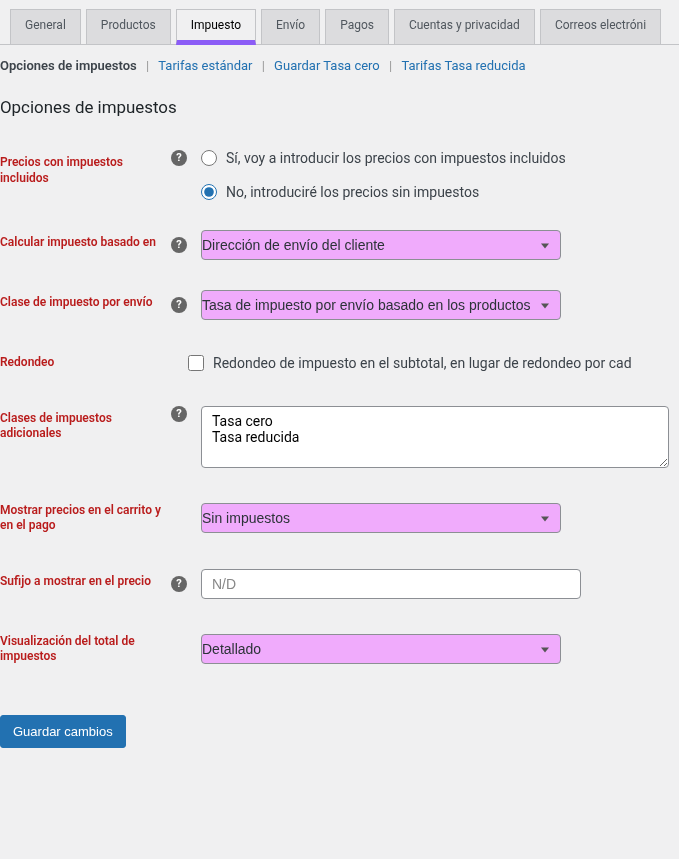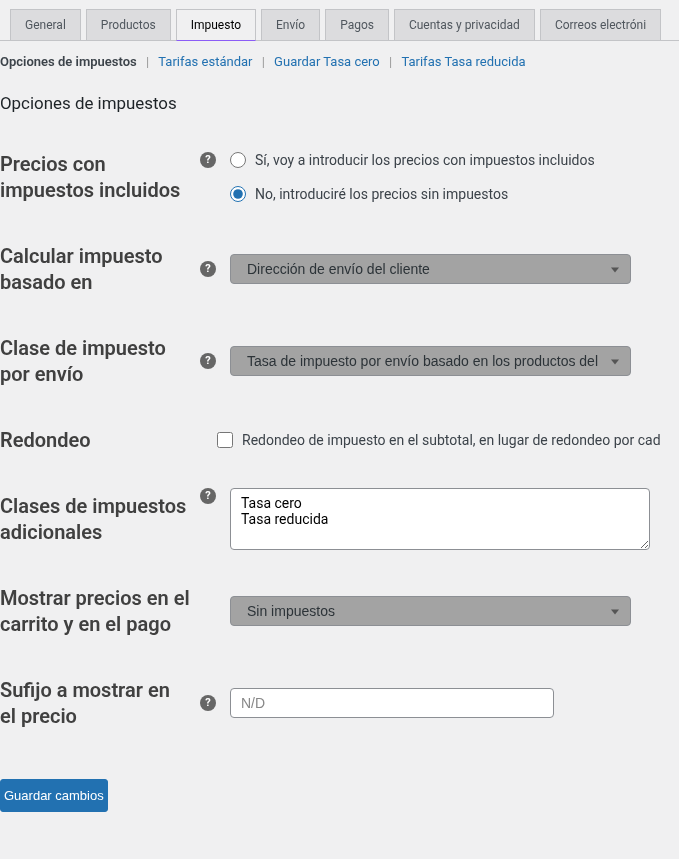"Impuesto" .nav-tab.active { border-bottom: 1px solid #8b5cf6 -> 5px solid #8b5cf6 }
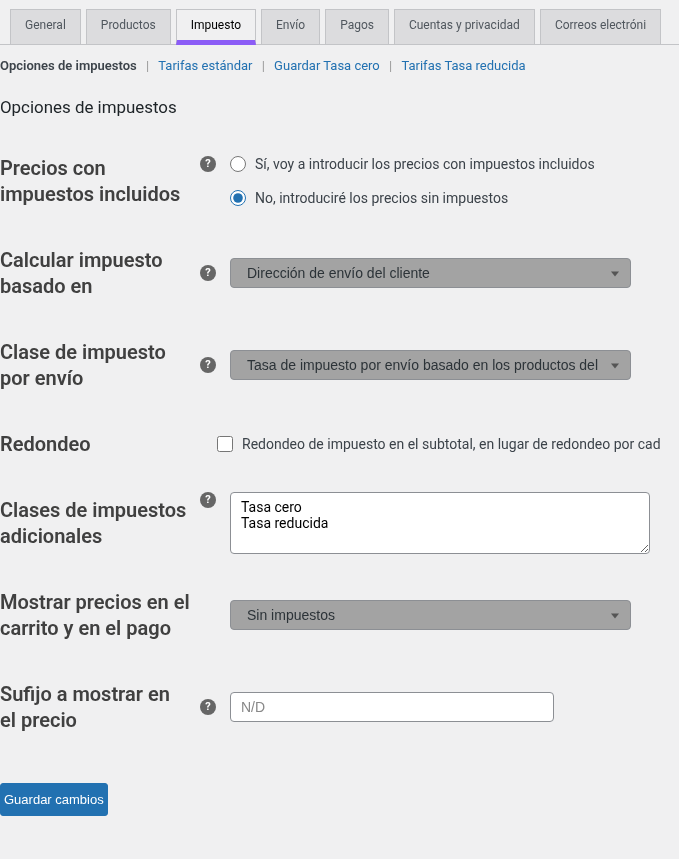"Precios con impuestos incluidos" .form-table th { color: #404040 -> #b91c1c; font-size: 20px -> 12px }
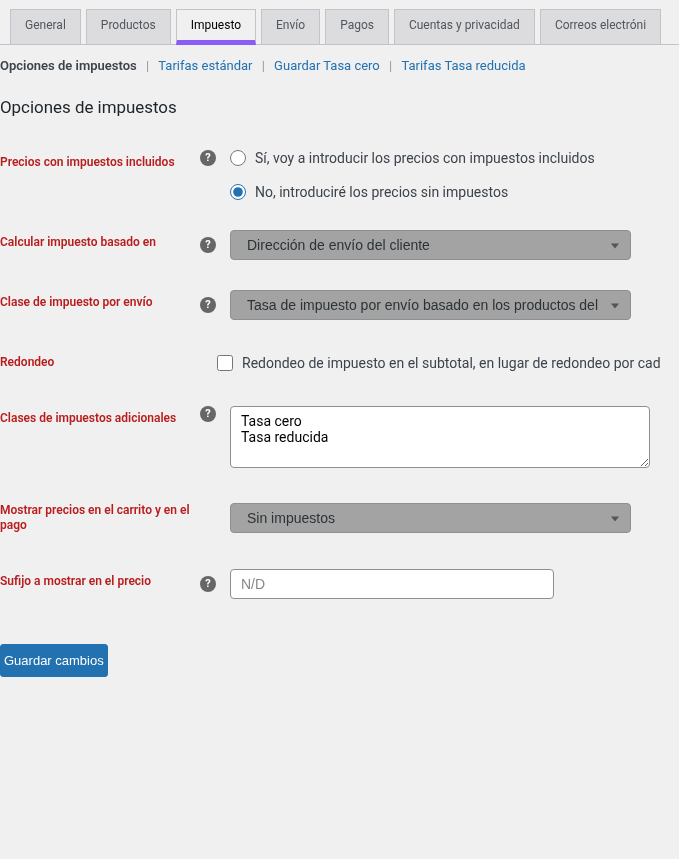"Dirección de envío del cliente" select, .select-like { background: #a3a3a3 -> #f0abfc; padding: 6px 28px 6px 16px -> 6px 28px 6px 0; width: 401px -> 360px }
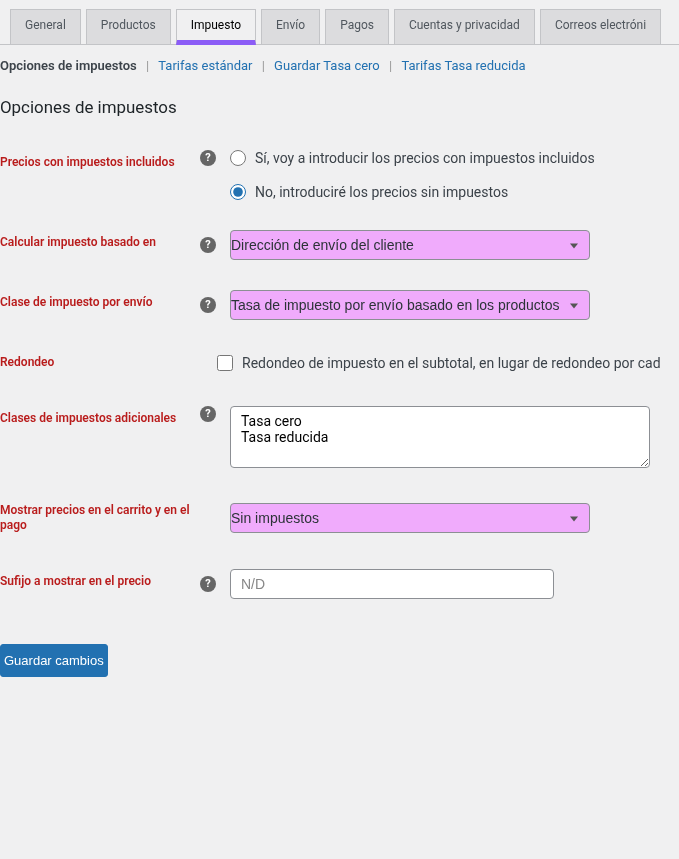"Tasa cero" textarea { width: 420px -> 468px }
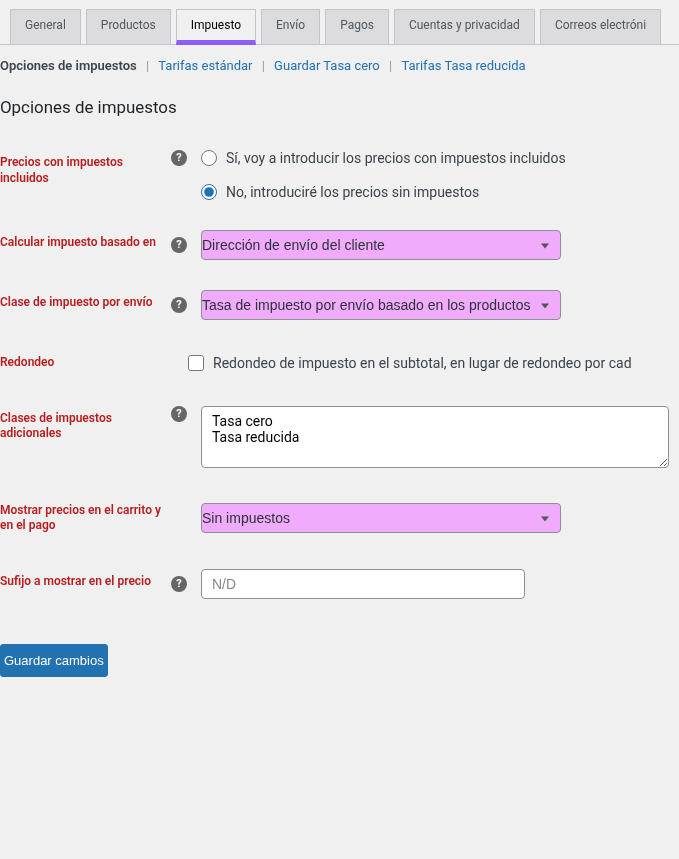"N/D" input[type="text"] { width: 324px -> 380px }
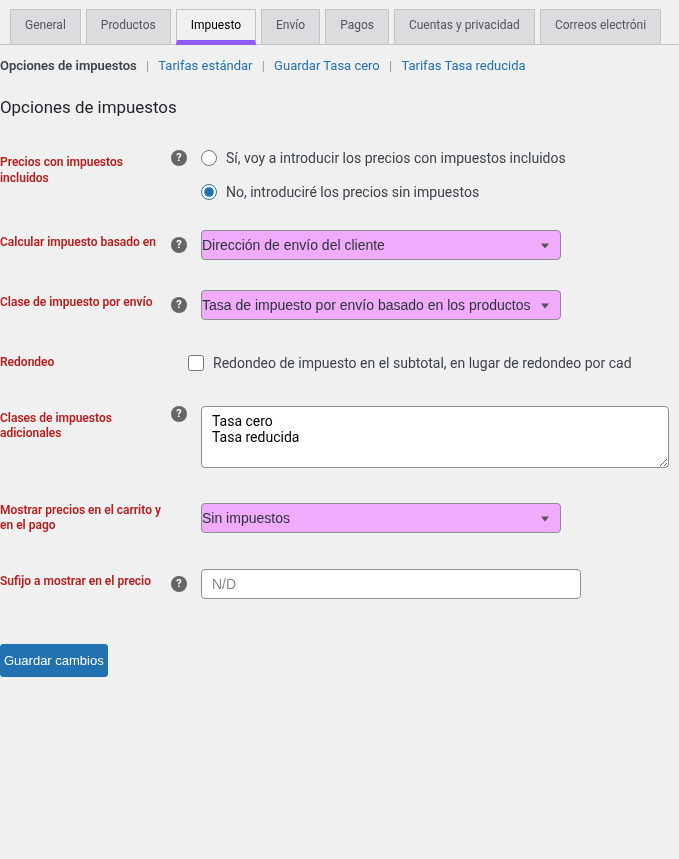"Visualización del total de impuestos" tr { html: none -> <tr> <th>Visualización del total de impuestos</th> <td> <div> <span></span> <div> <select> <option>Detallado</option> </select> </div> </div> </td> </tr> }
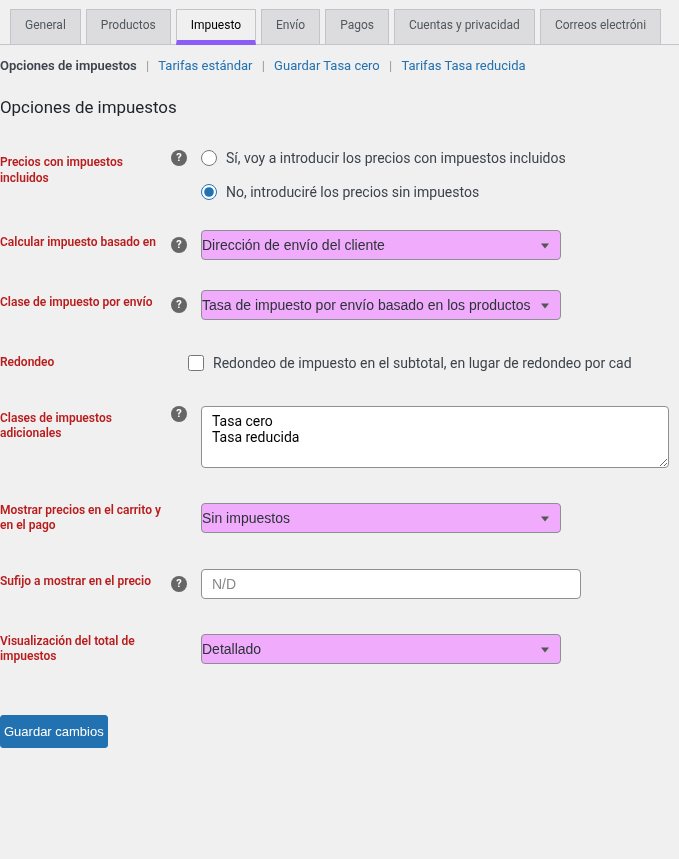"Guardar cambios" .button-primary { padding: 8px 3px -> 8px 12px }
